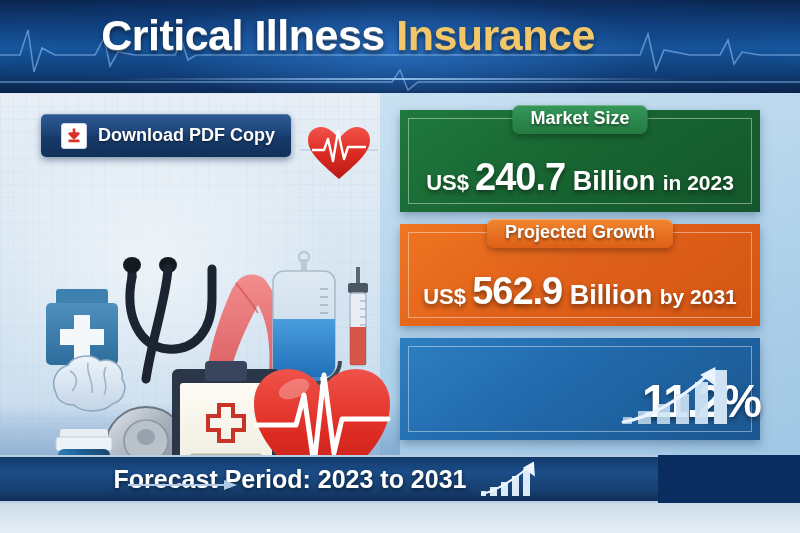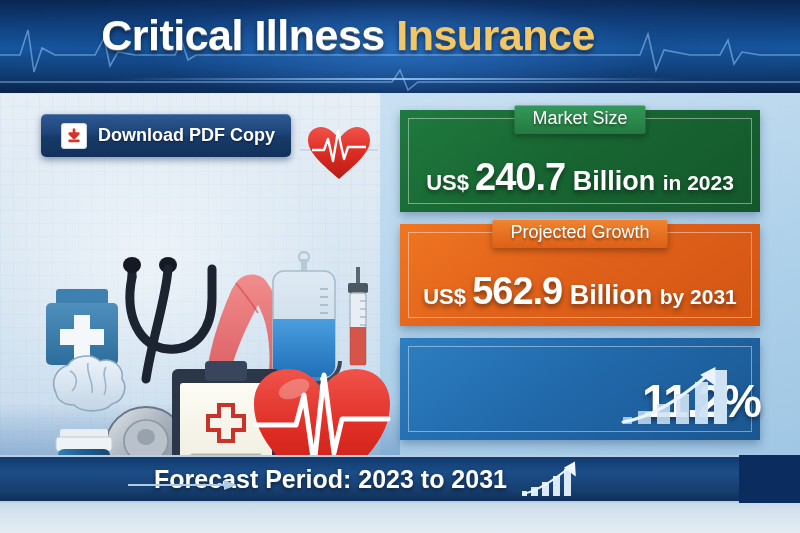"Market Size" .card-chip { border-radius: 2px -> 7px; font-weight: normal -> bold }
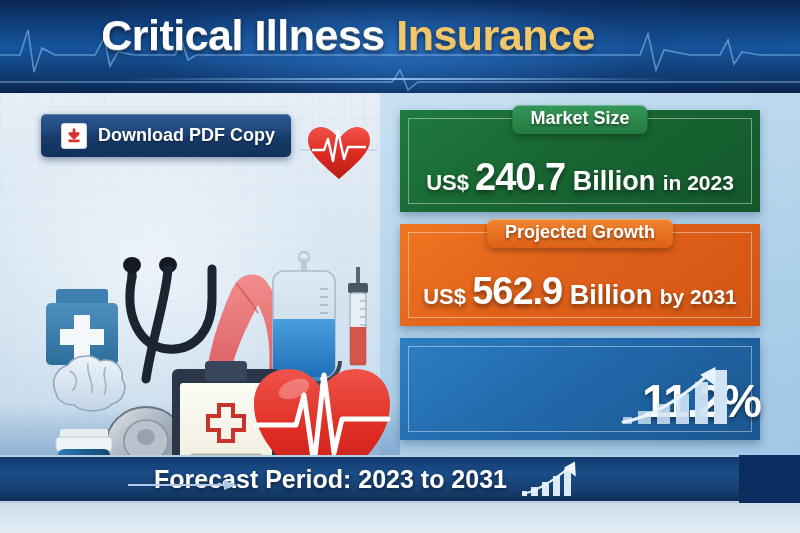"Forecast Period: 2023 to 2031" .forecast-bar { width: 739px -> 658px }
